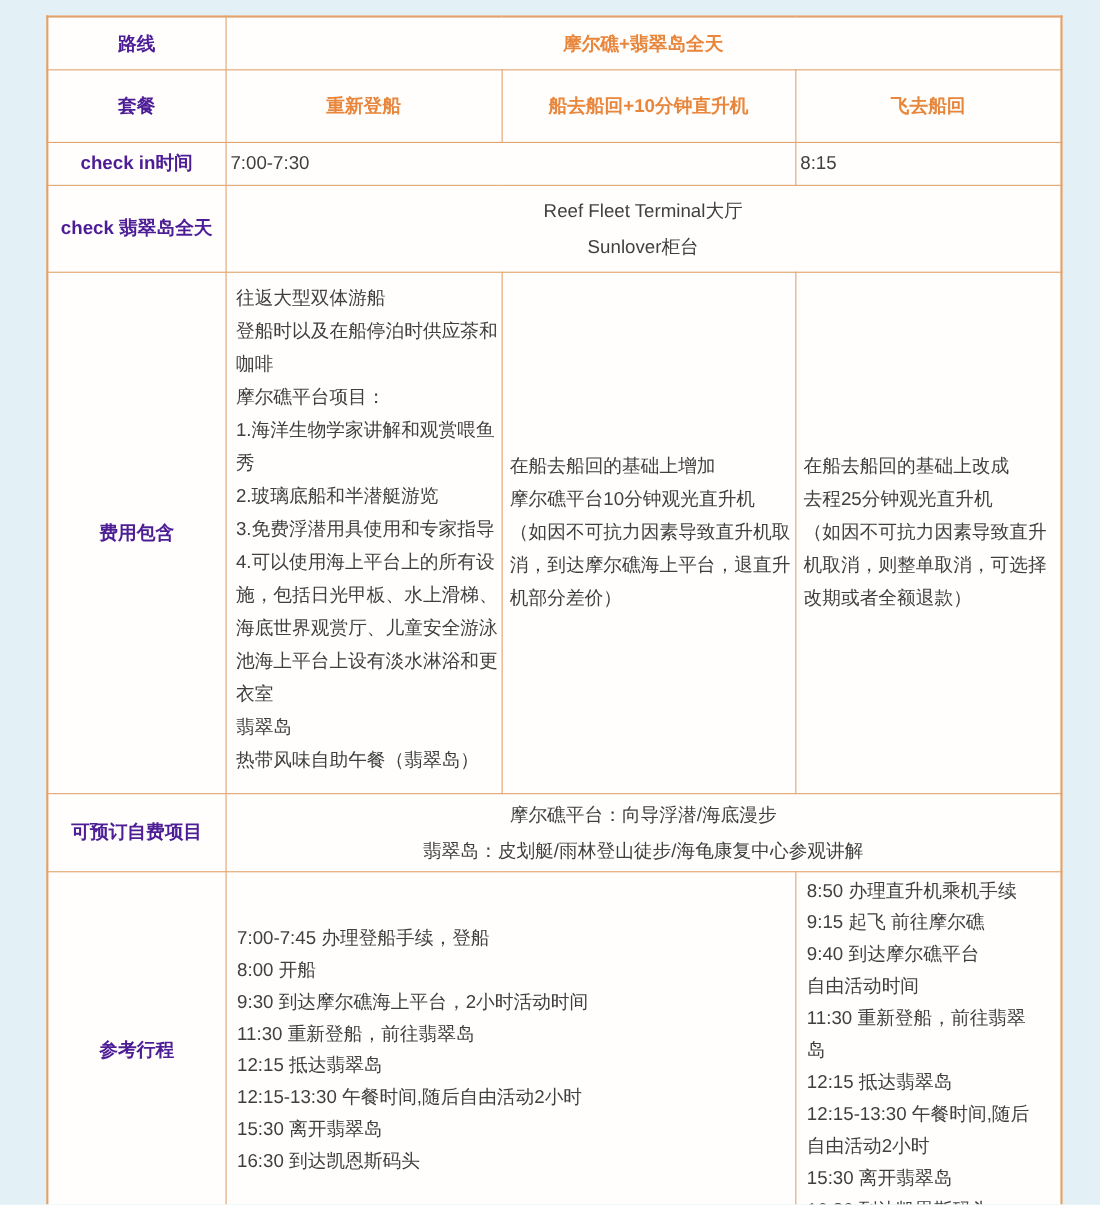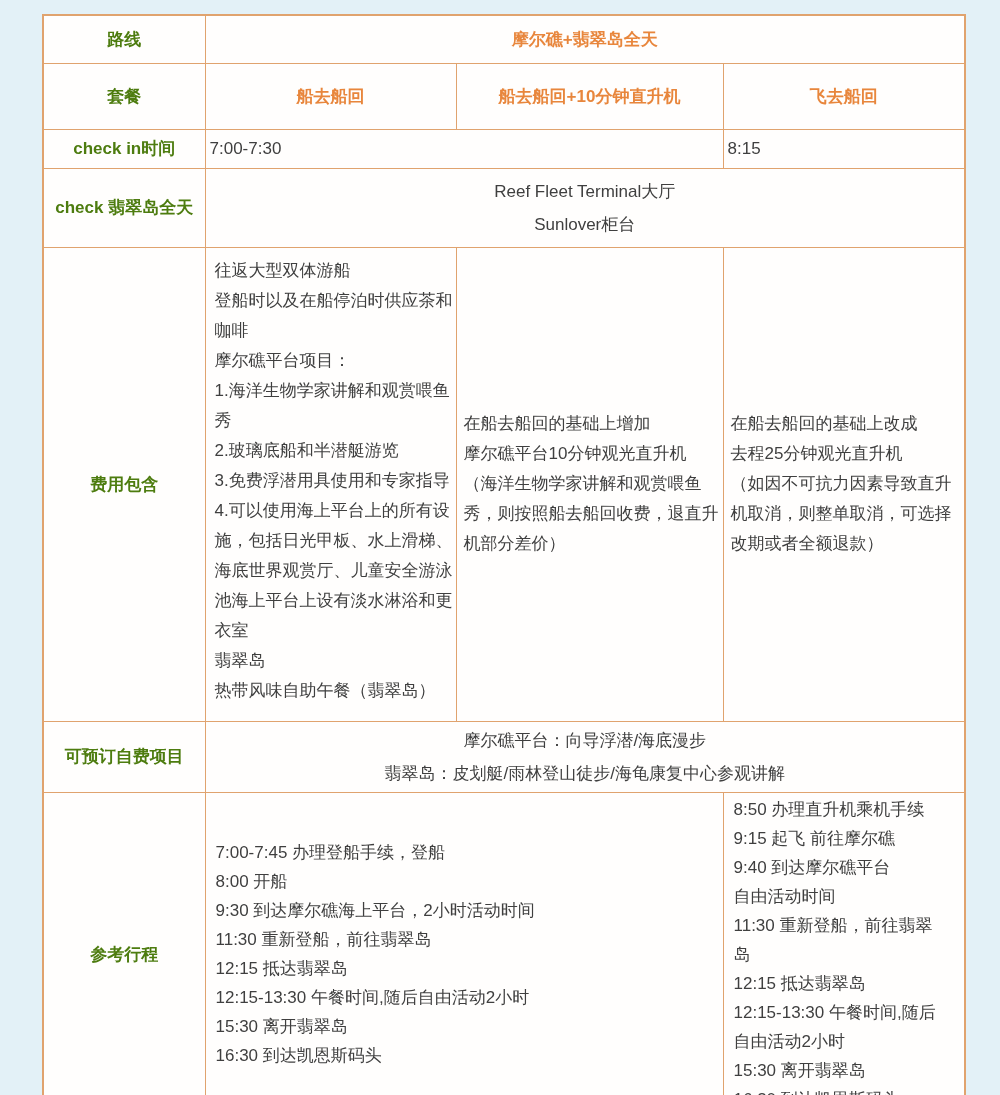"路线" .tour th { color: #4d7c0f -> #4c1d95 }
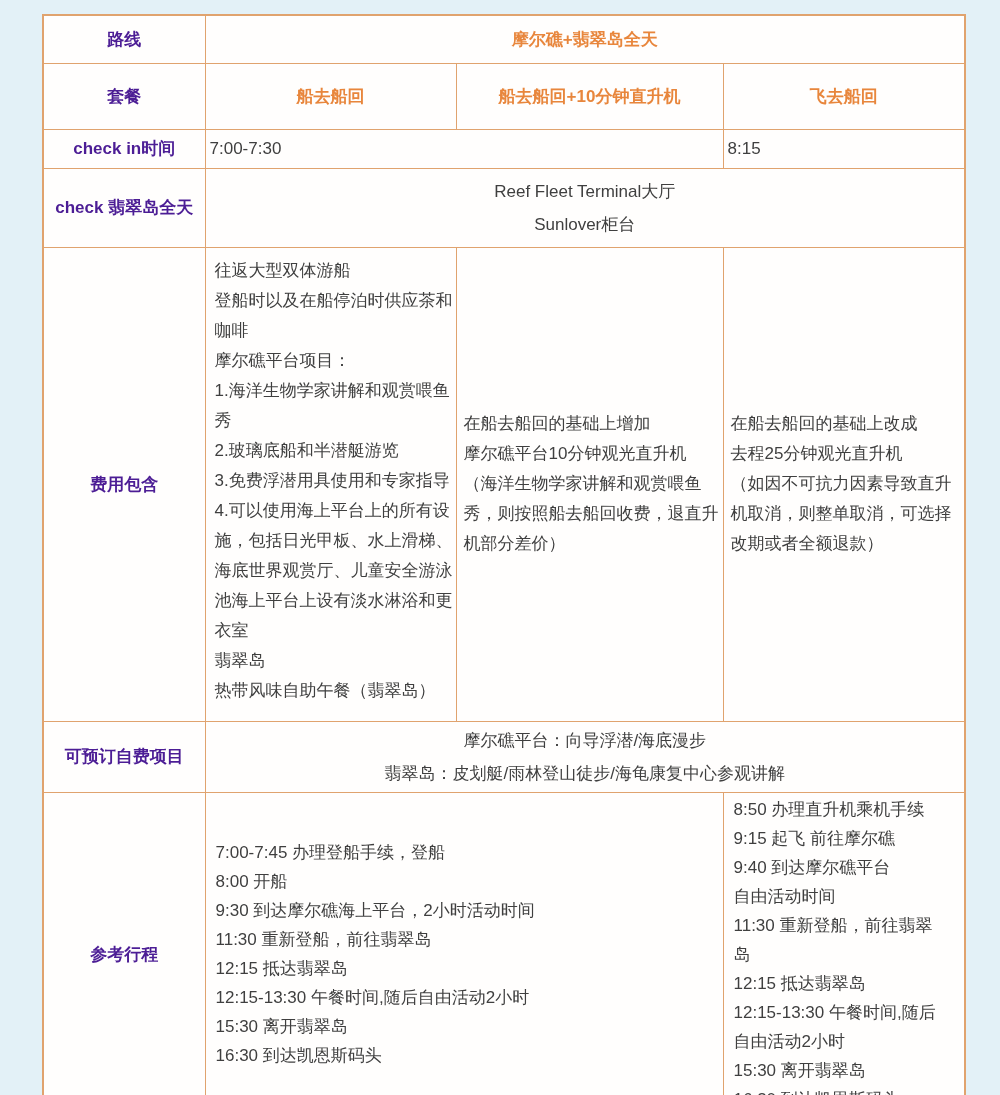"船去船回" td.hval { text: 船去船回 -> 重新登船 }
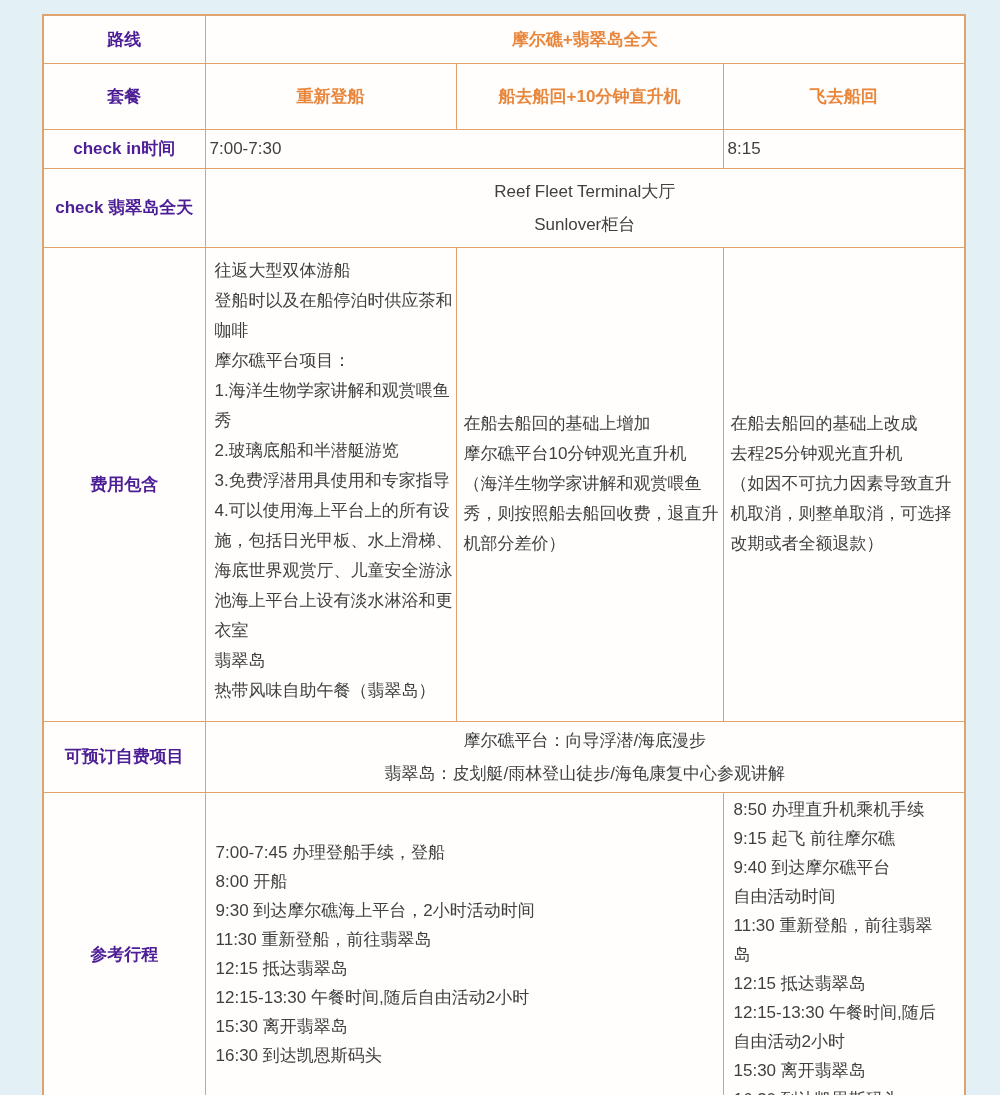"在船去船回的基础上增加" td.pval { text: 海洋生物学家讲解和观赏喂鱼秀，则按照船去船回收费 -> 如因不可抗力因素导致直升机取消，到达摩尔礁海上平台 }
